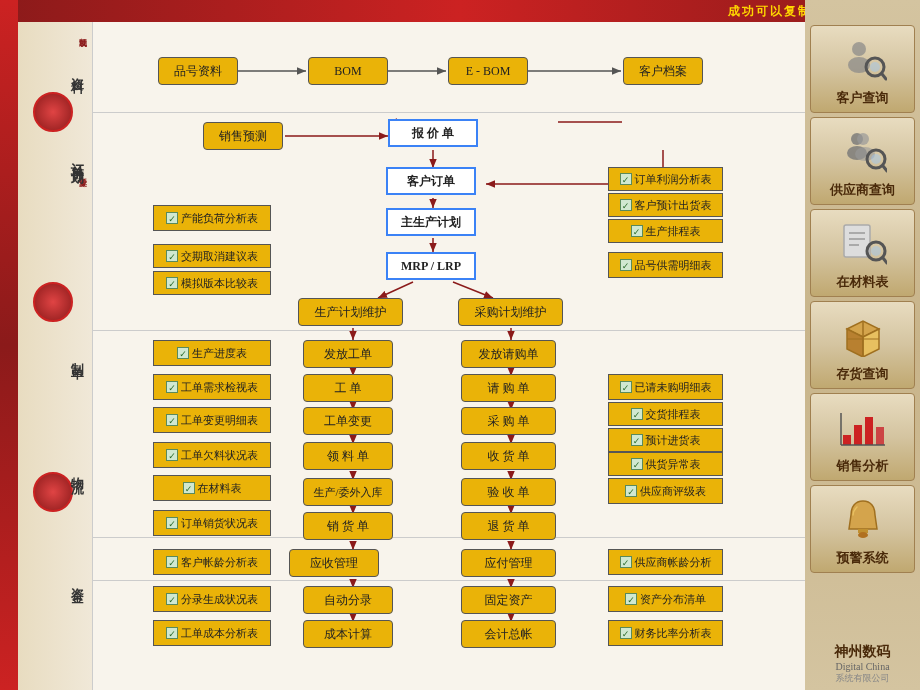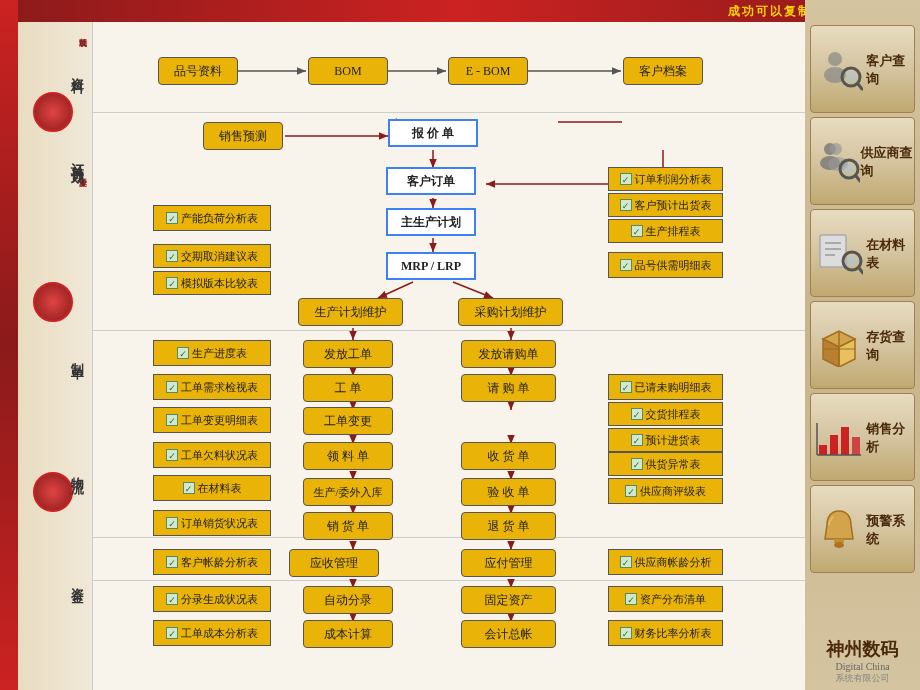"客户查询" .sidebar-btn { flex-direction: none -> column }
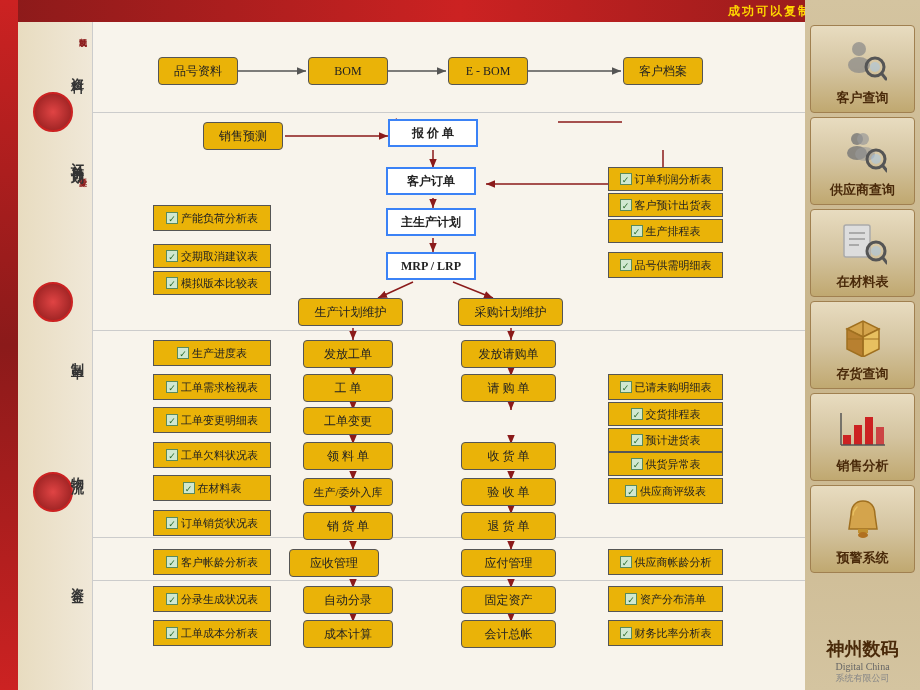"采 购 单" div.fc-node { html: none -> <div> <span>采 购 单</span> </div> }
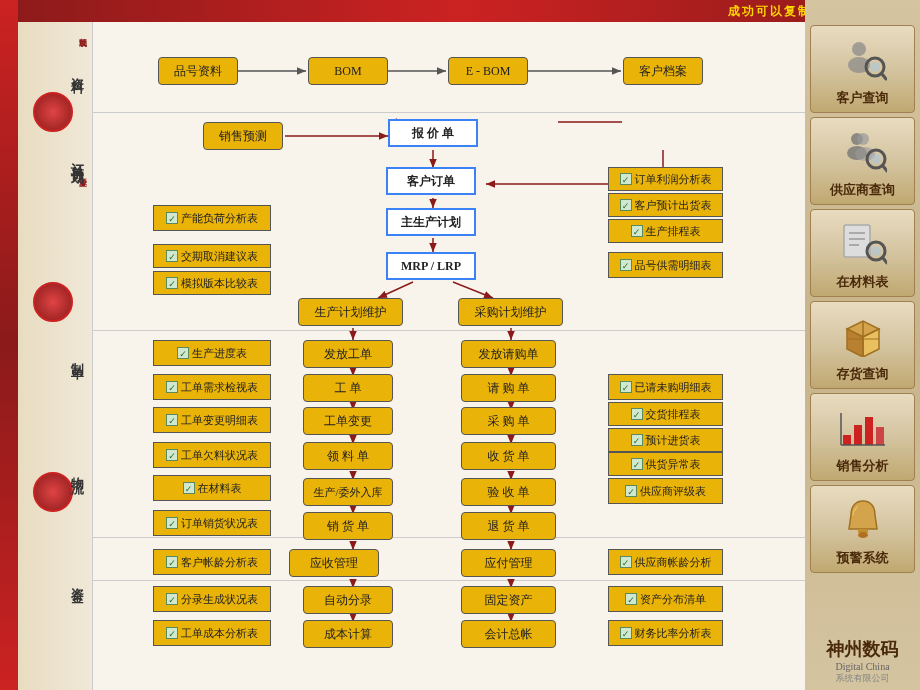"神州数码" div { font-size: 18px -> 14px }
